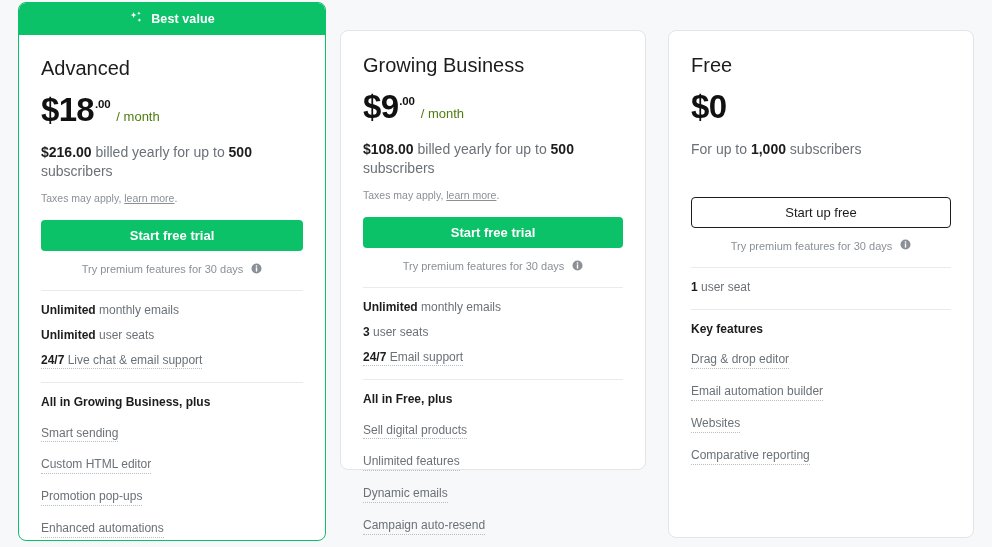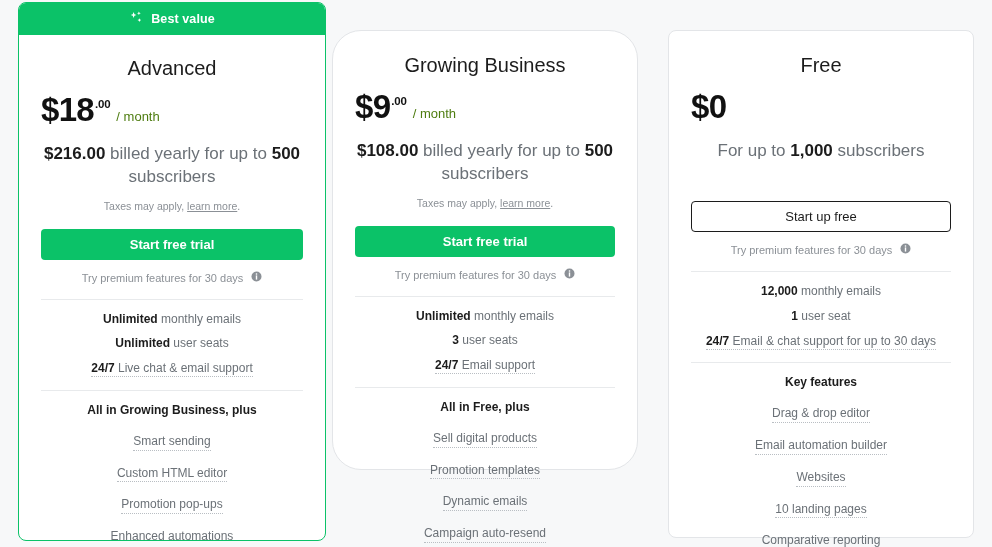"Best value" .pricing-grid { text-align: center -> none }
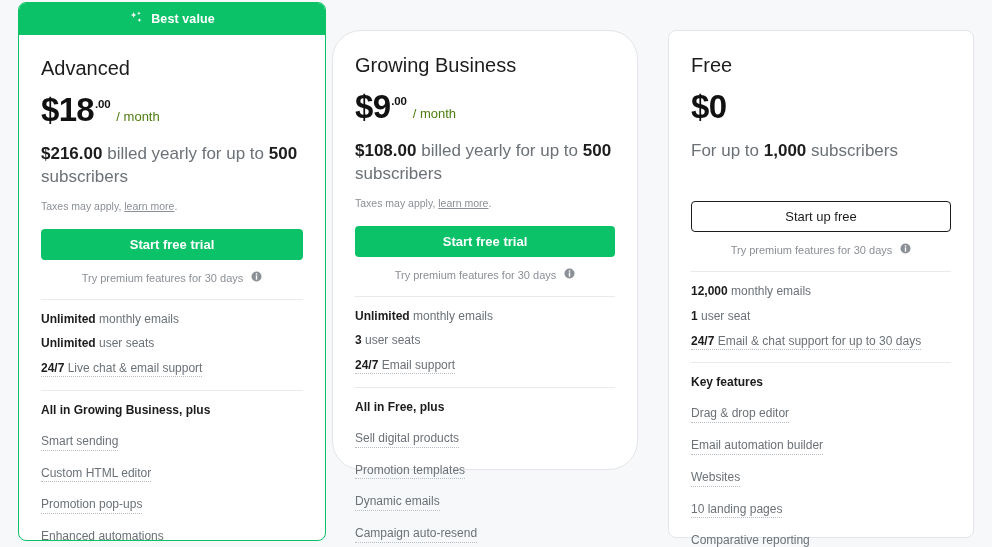"Growing Business" .plan-card.standard-1 { border-radius: 29px -> none; left: 332px -> 340px }
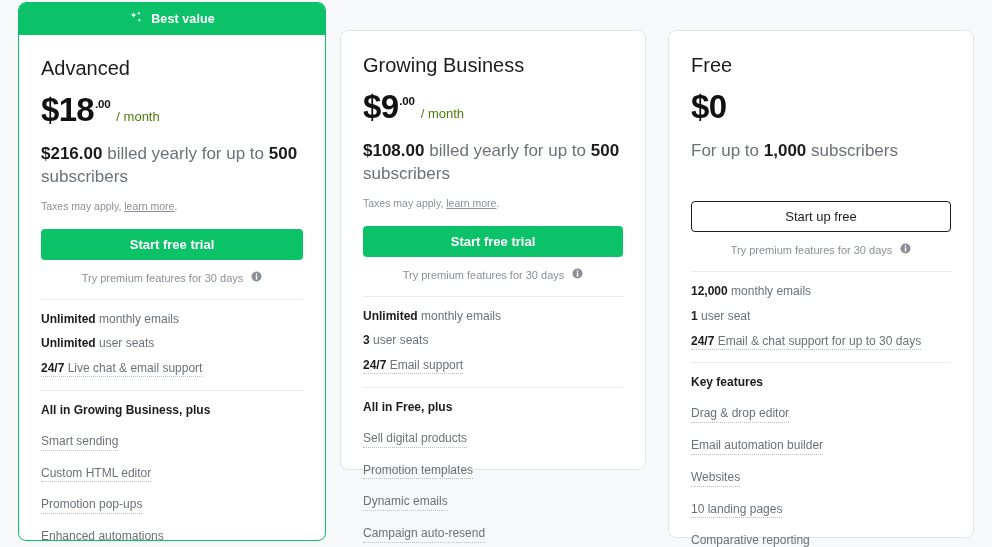"$216.00 billed yearly for up" .billing-line { font-size: 17px -> 14px }
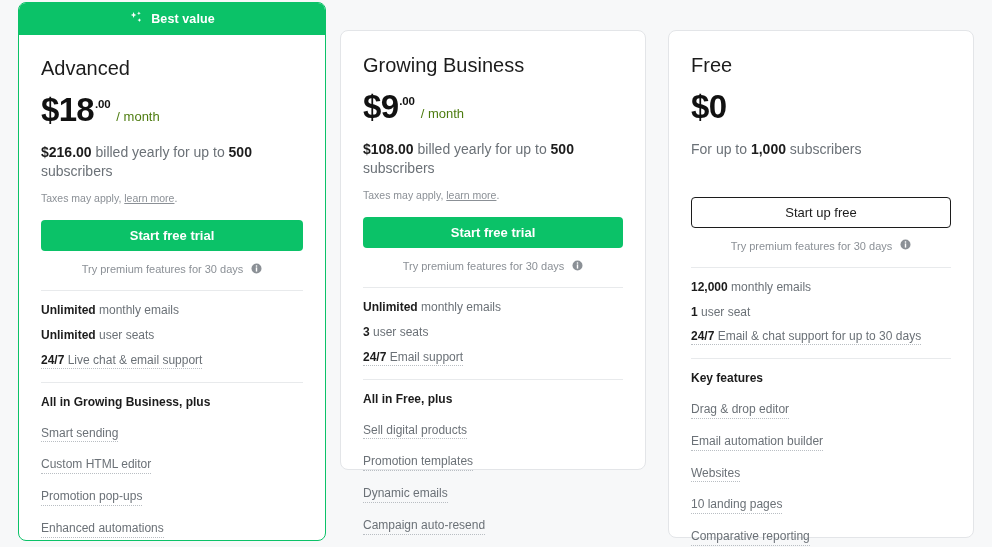"12,000 monthly emails" span.feature-line { html: <span> <b>12,000</b><span> monthly emails</span> </span> -> none }
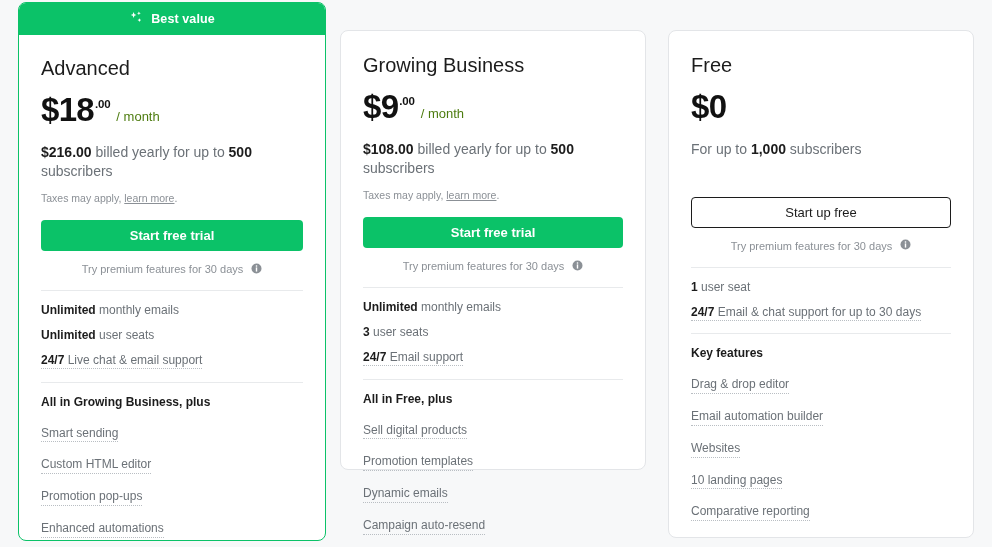"24/7 Email & chat support" span.feature-line { html: <span> <span><b>24/7</b><span> Email &amp; chat support for up to 30 days</span></span> </span> -> none }
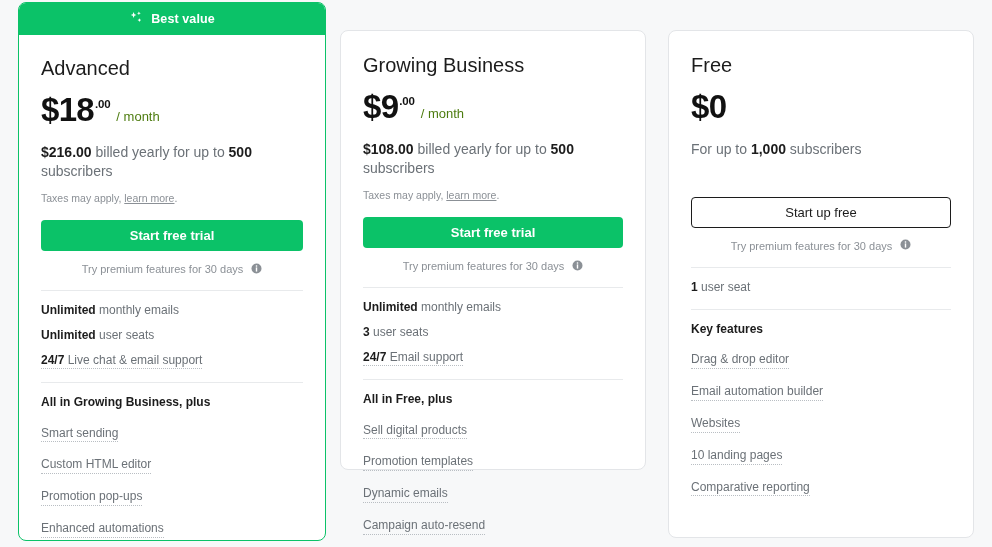"Promotion templates" span.feature-item { text: Promotion templates -> Unlimited features }
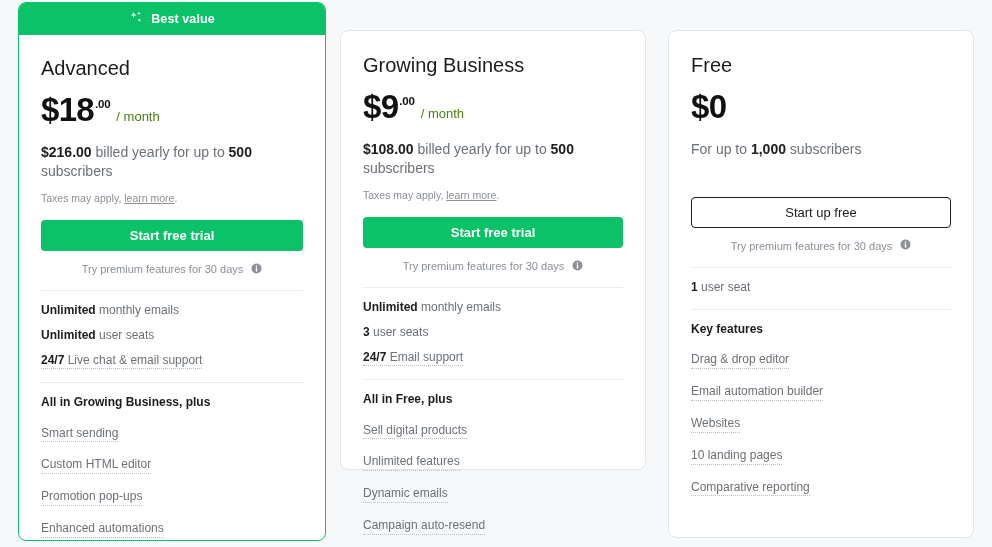"10 landing pages" span.feature-item-wrap { html: <span><span>10 landing pages</span></span> -> none }
